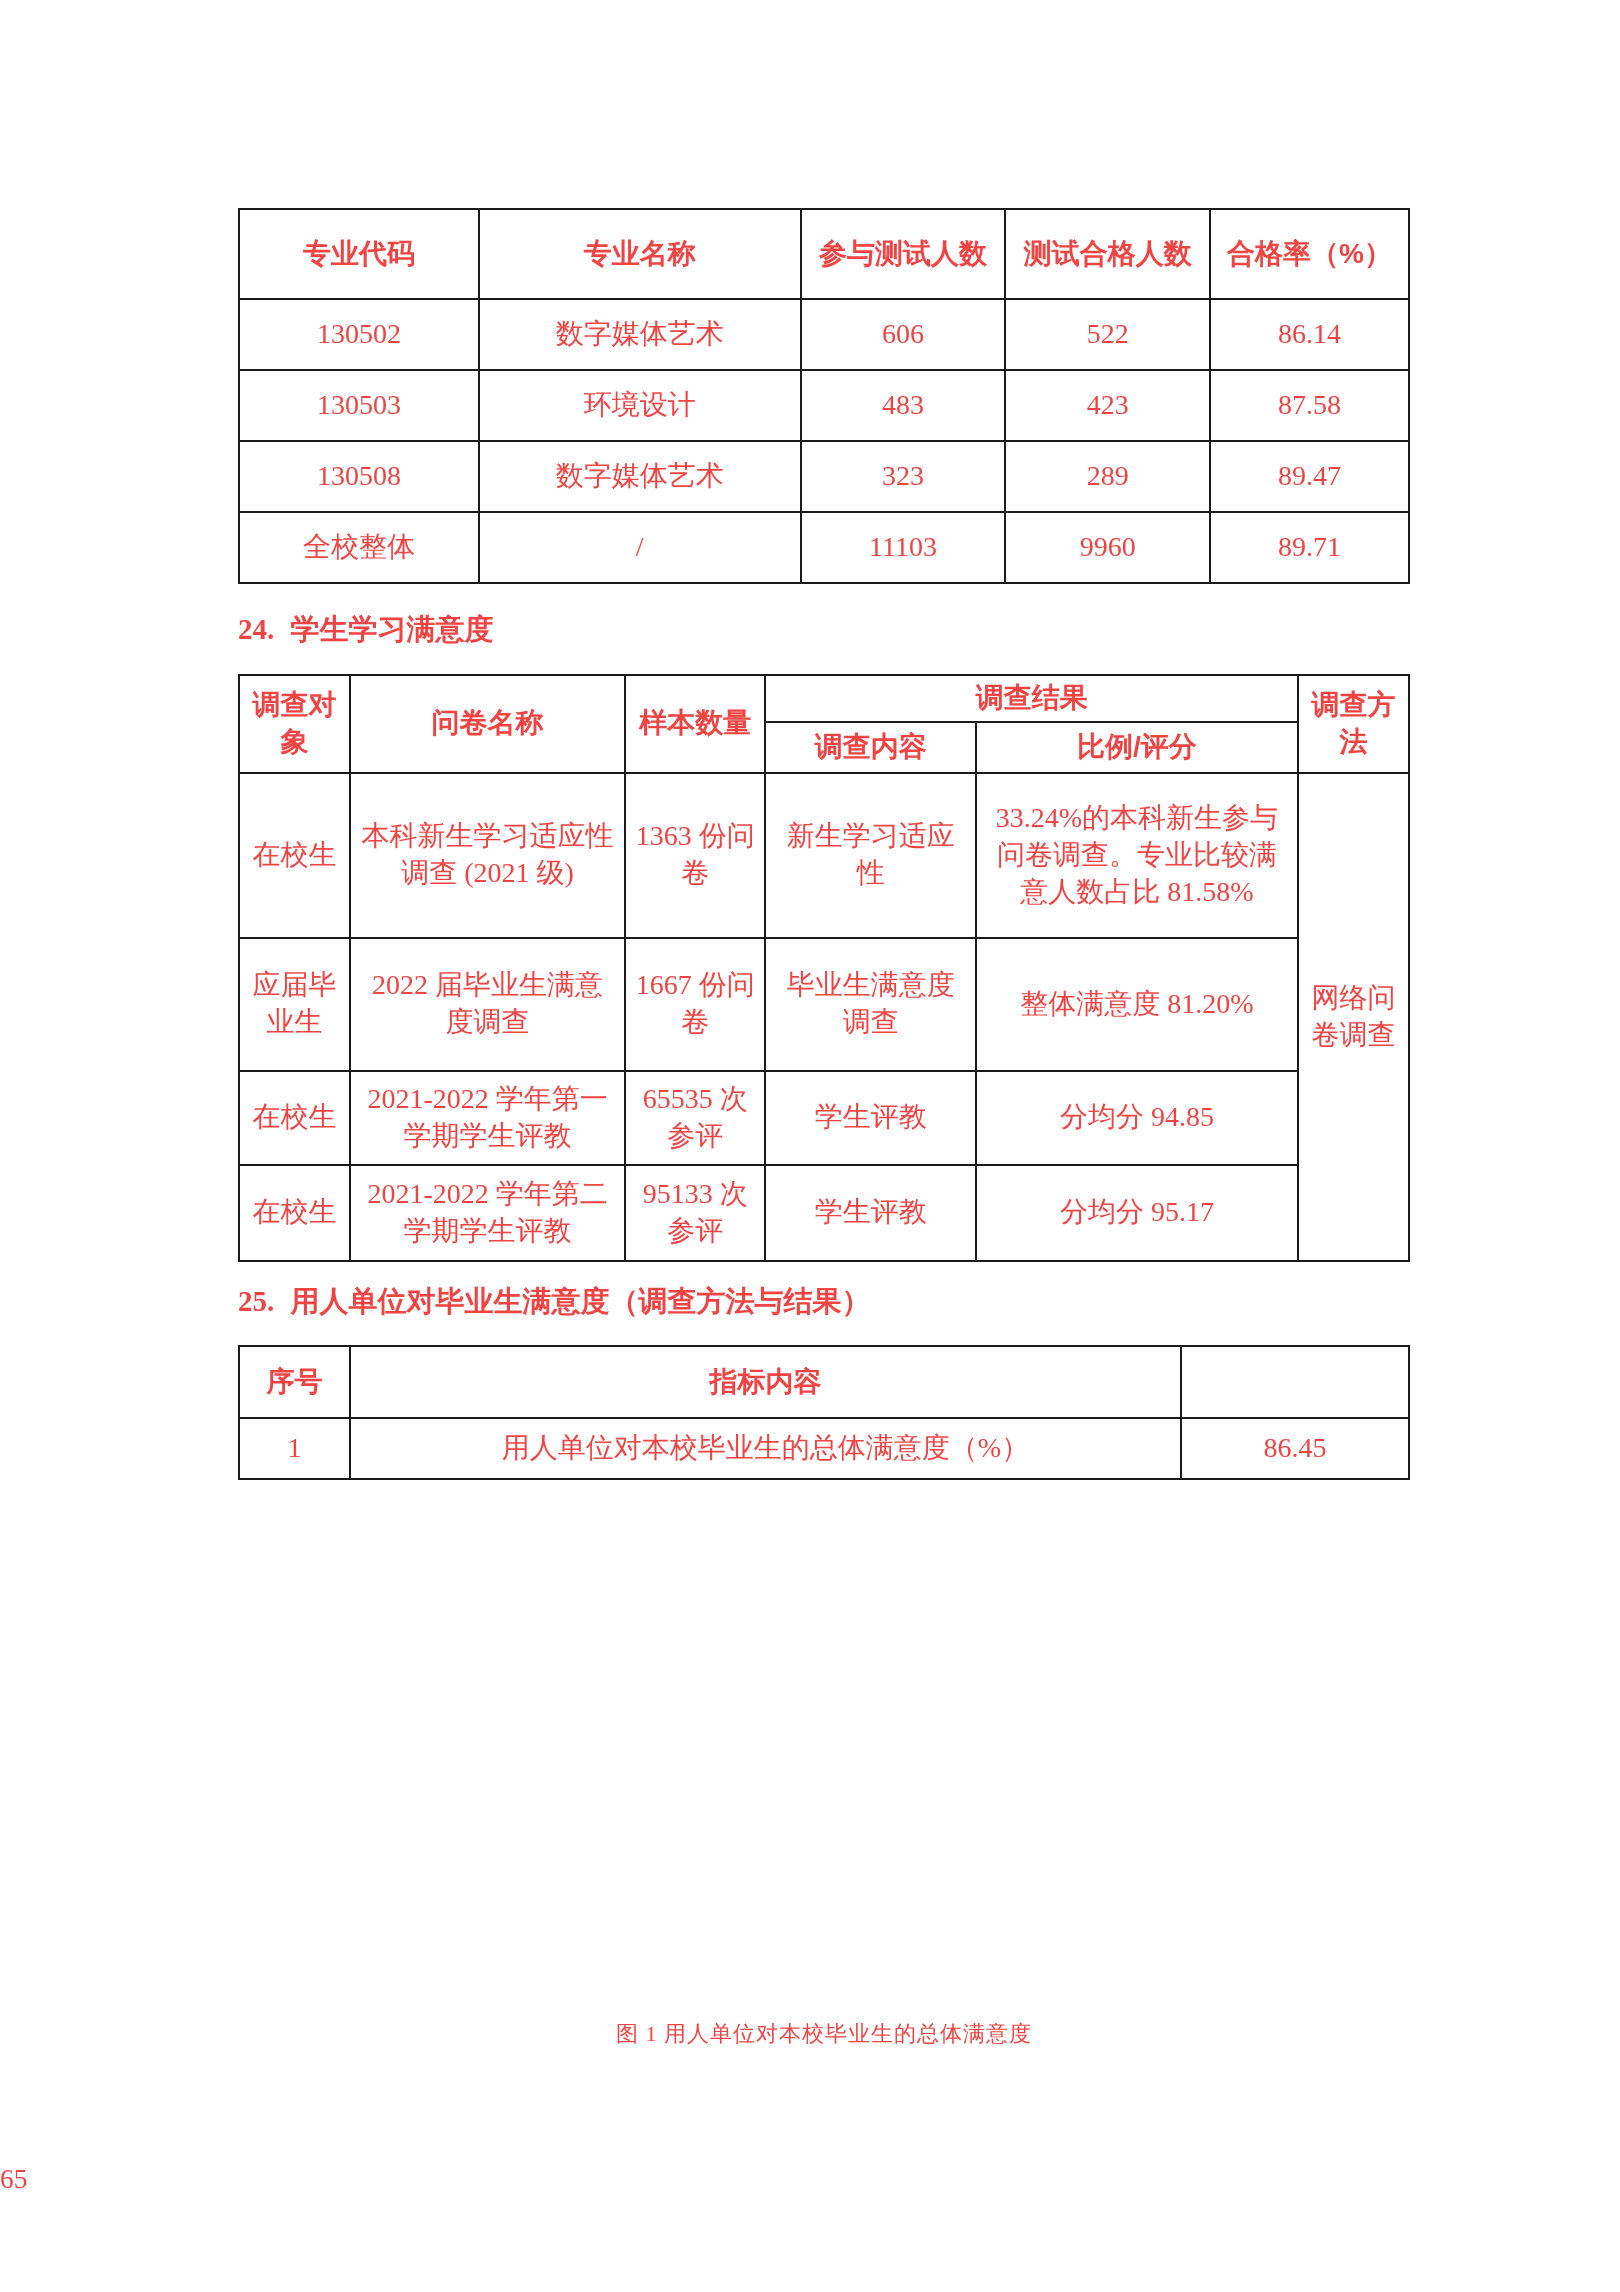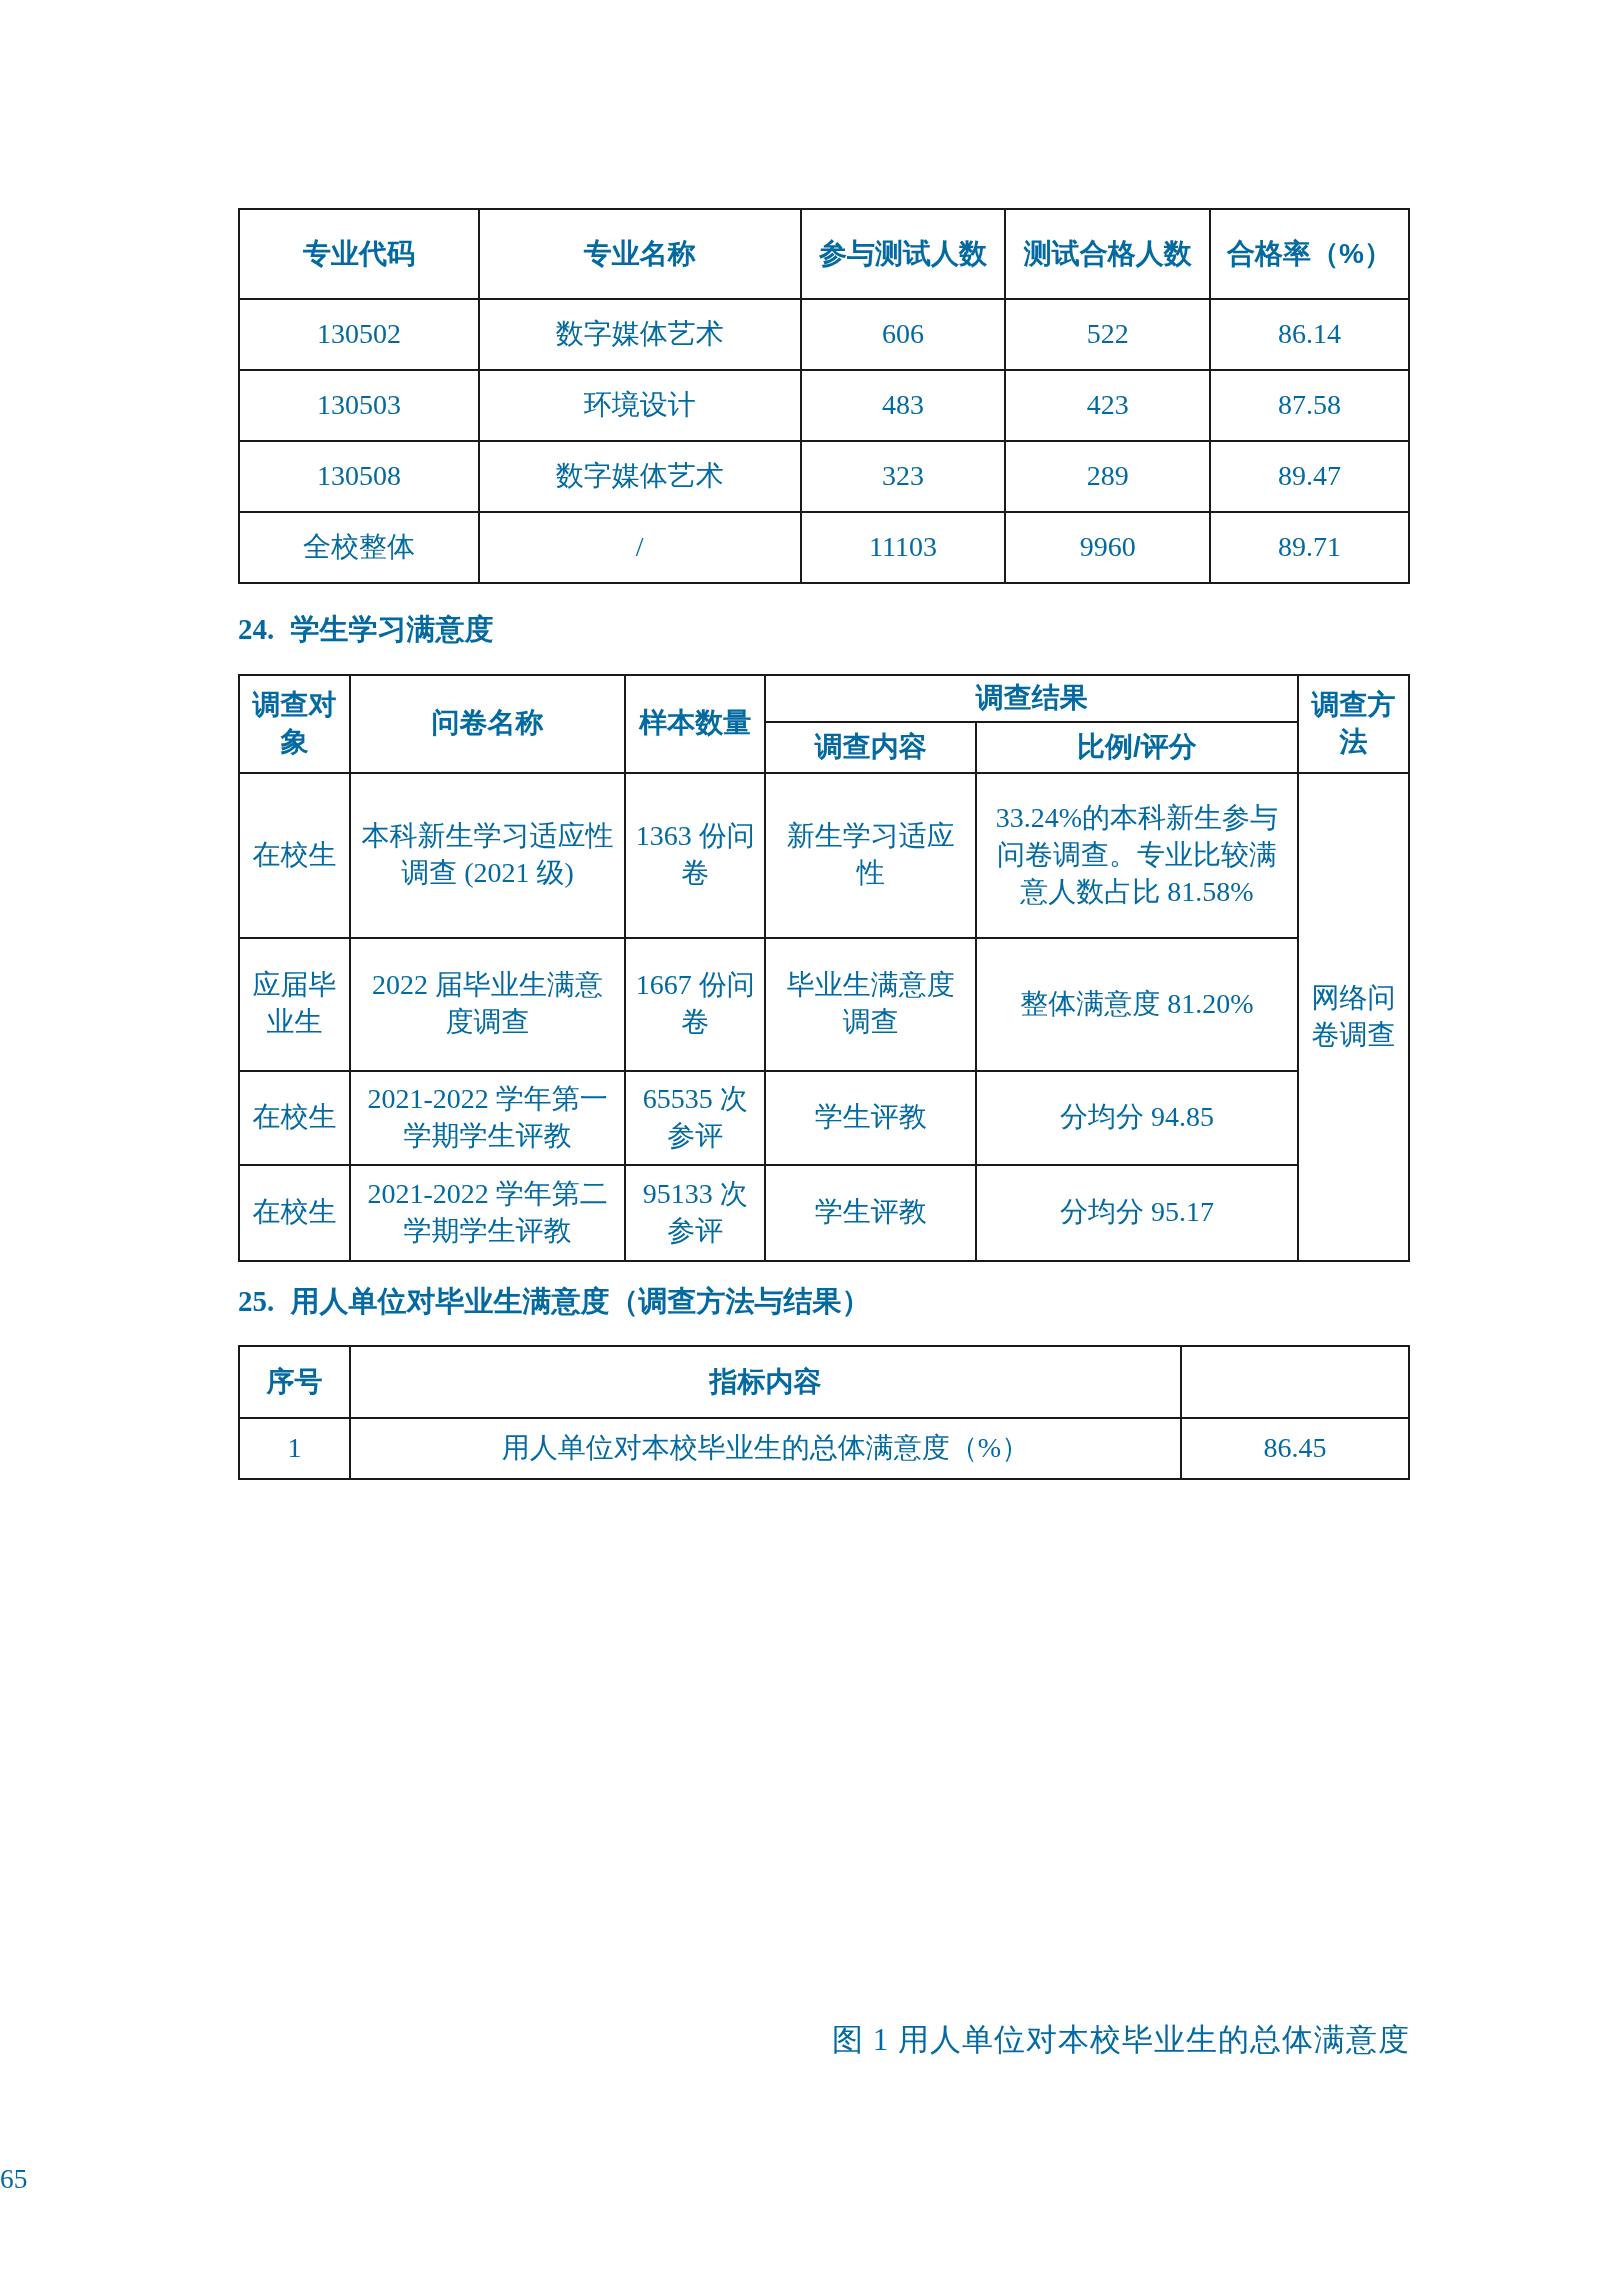"专业代码" .page { color: #0369a1 -> #ef4444 }
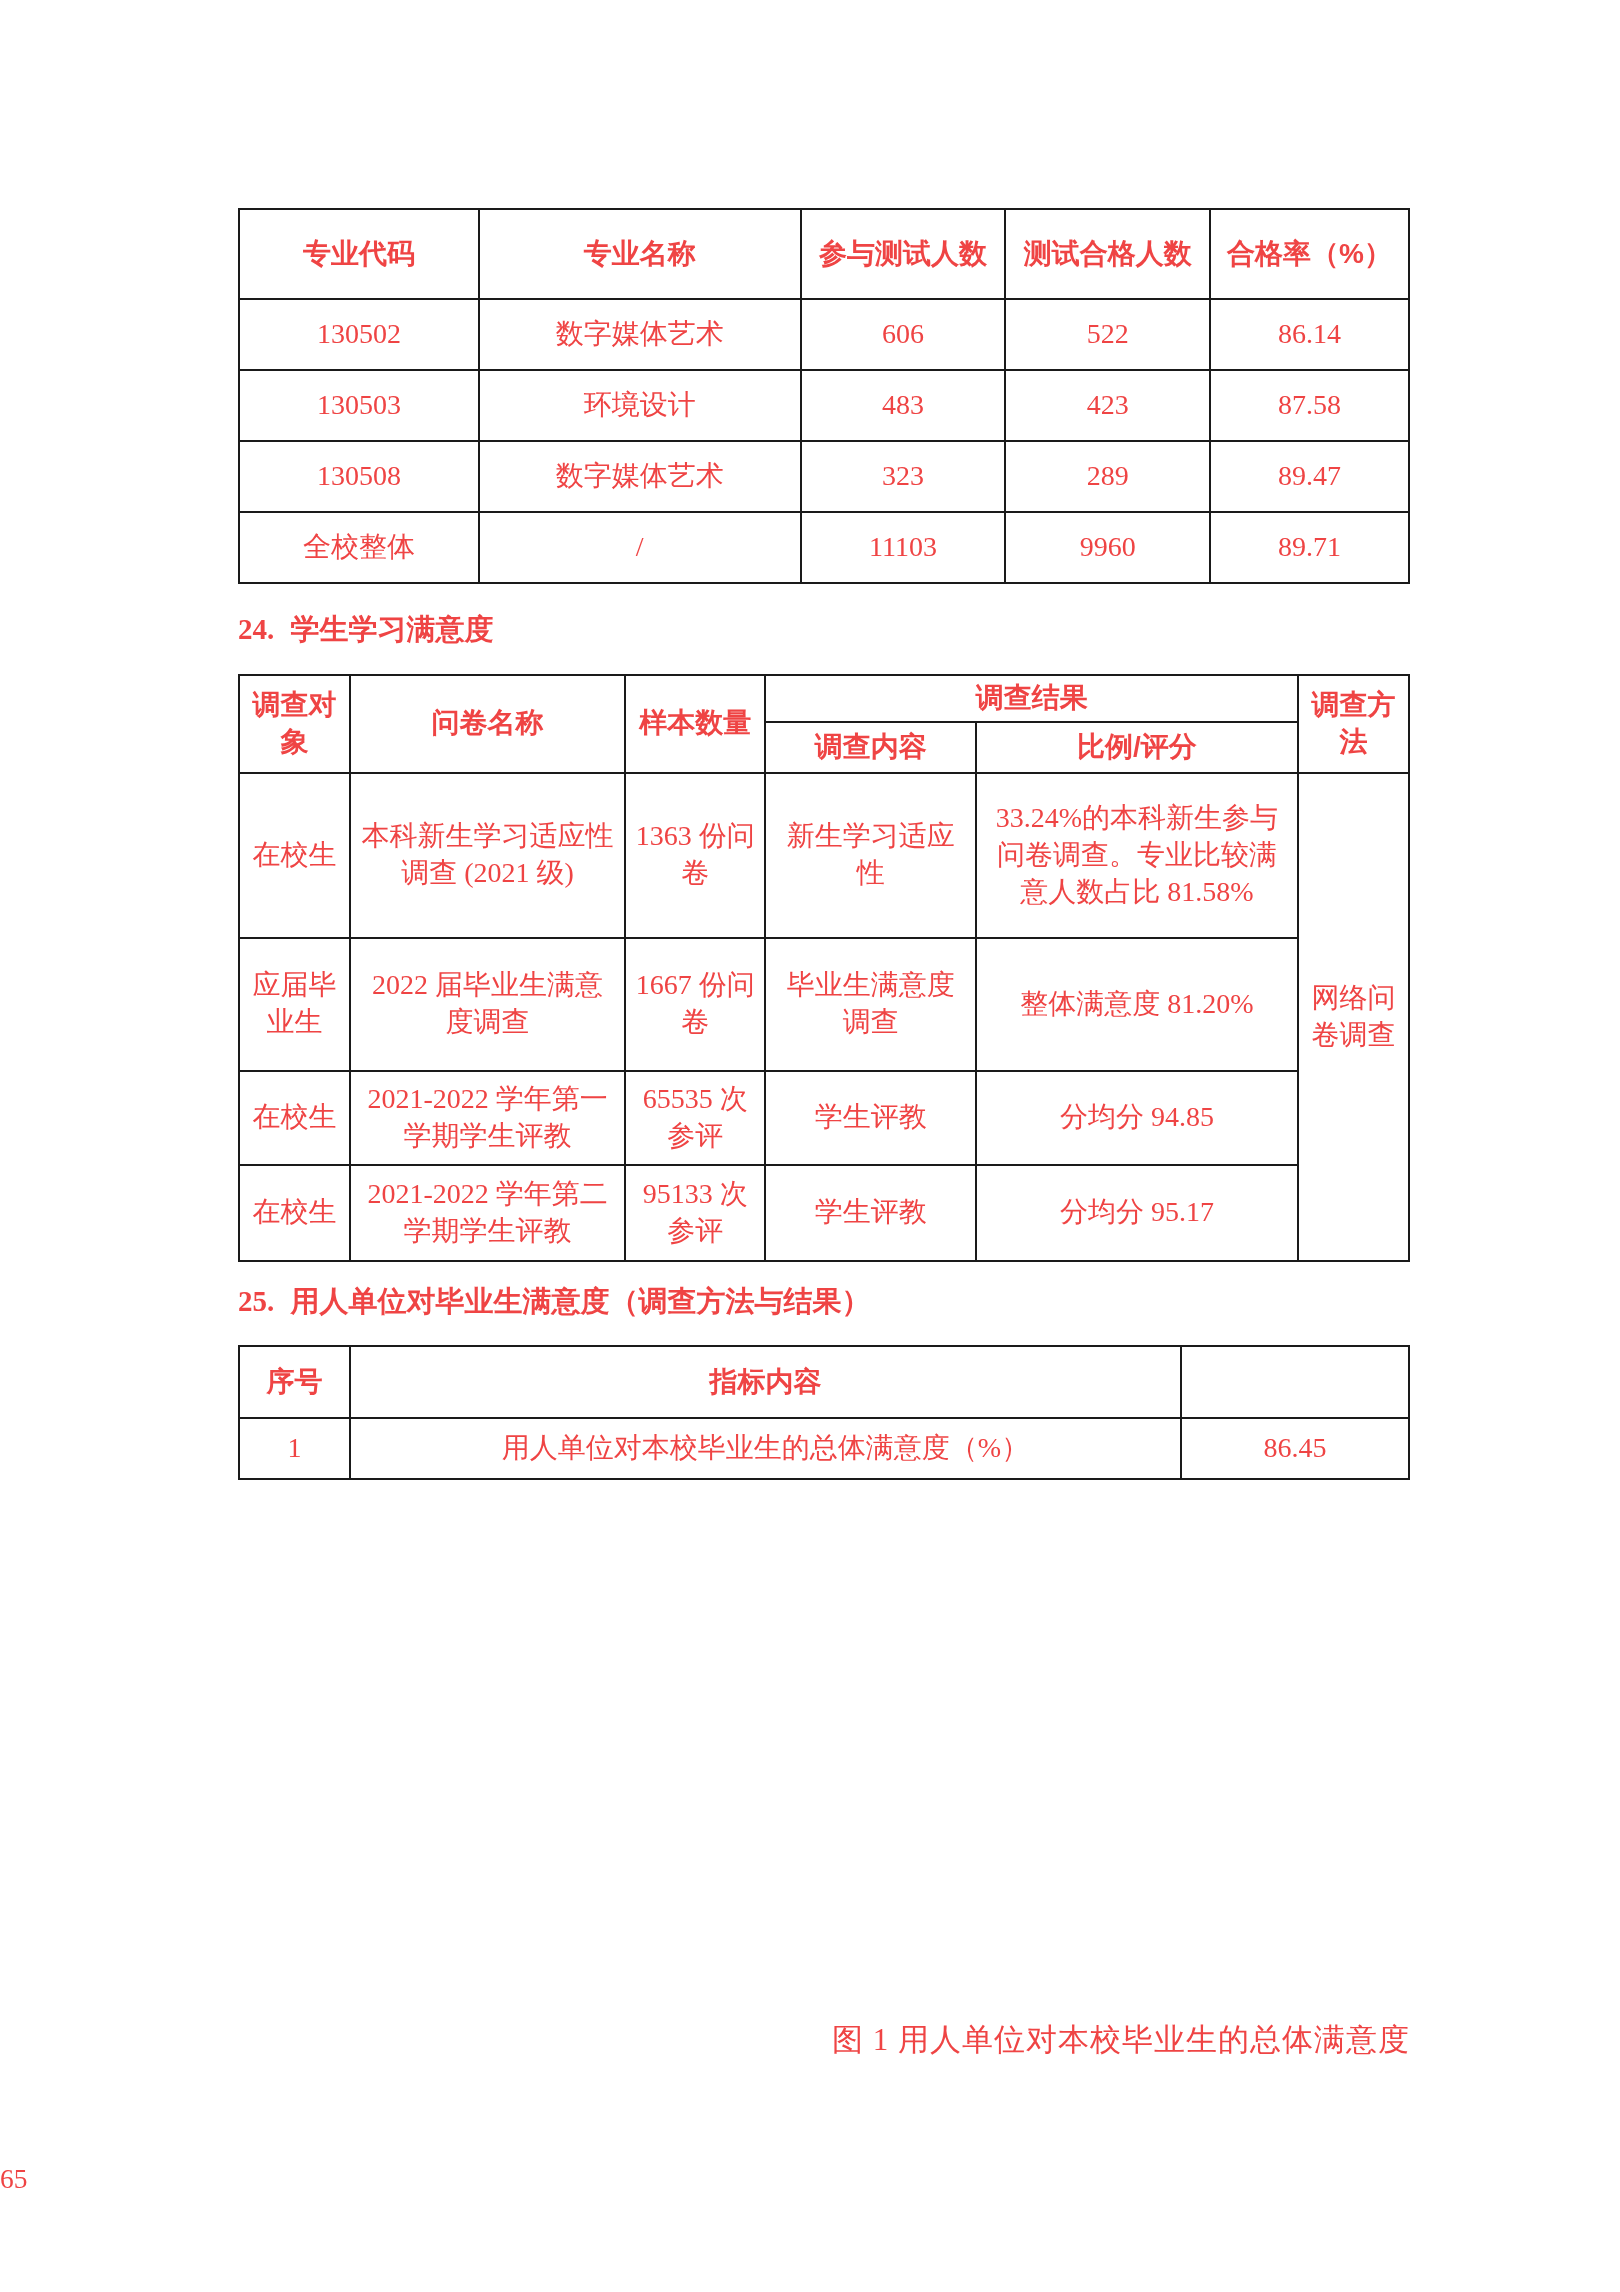"图 1 用人单位对本校毕业生的总体满意度" .caption { font-size: 31px -> 22px; text-align: right -> center }
